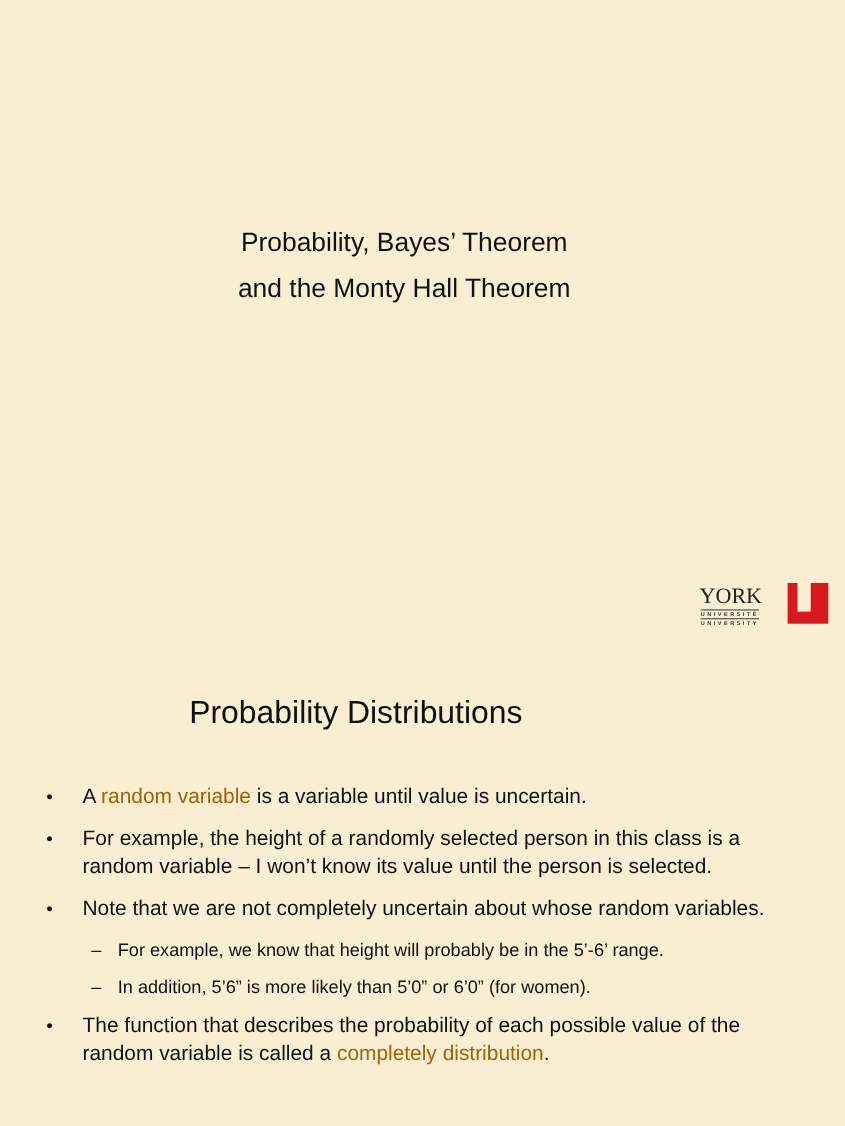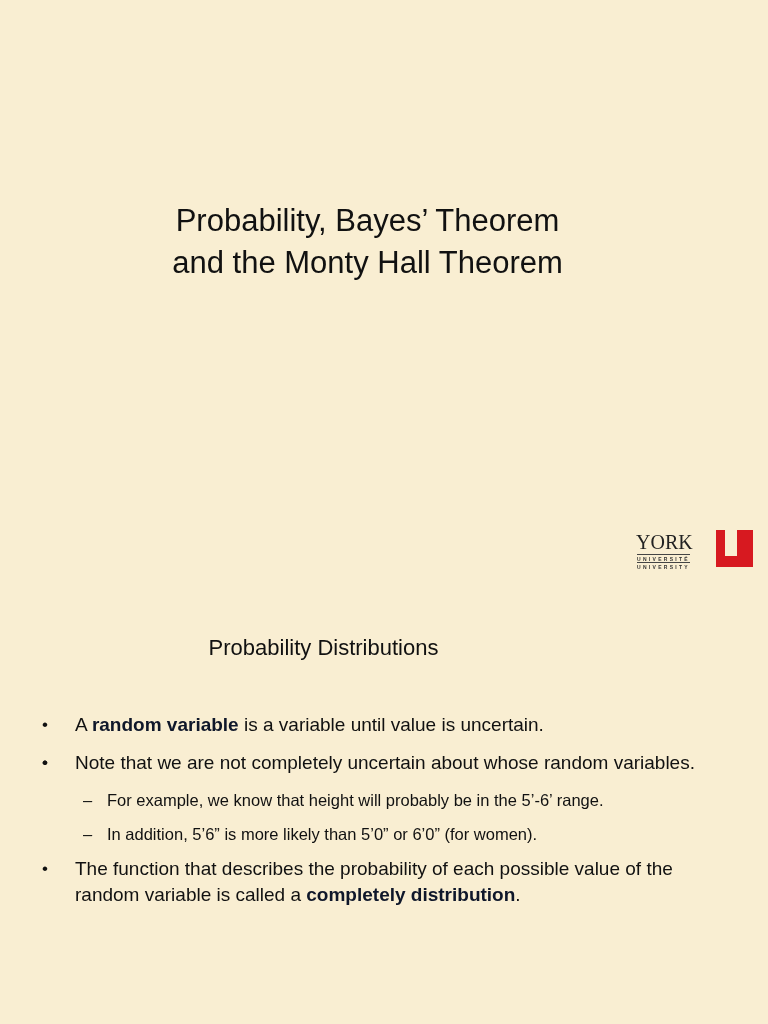"Probability, Bayes’ Theorem" .title1 { font-size: 31px -> 24px }
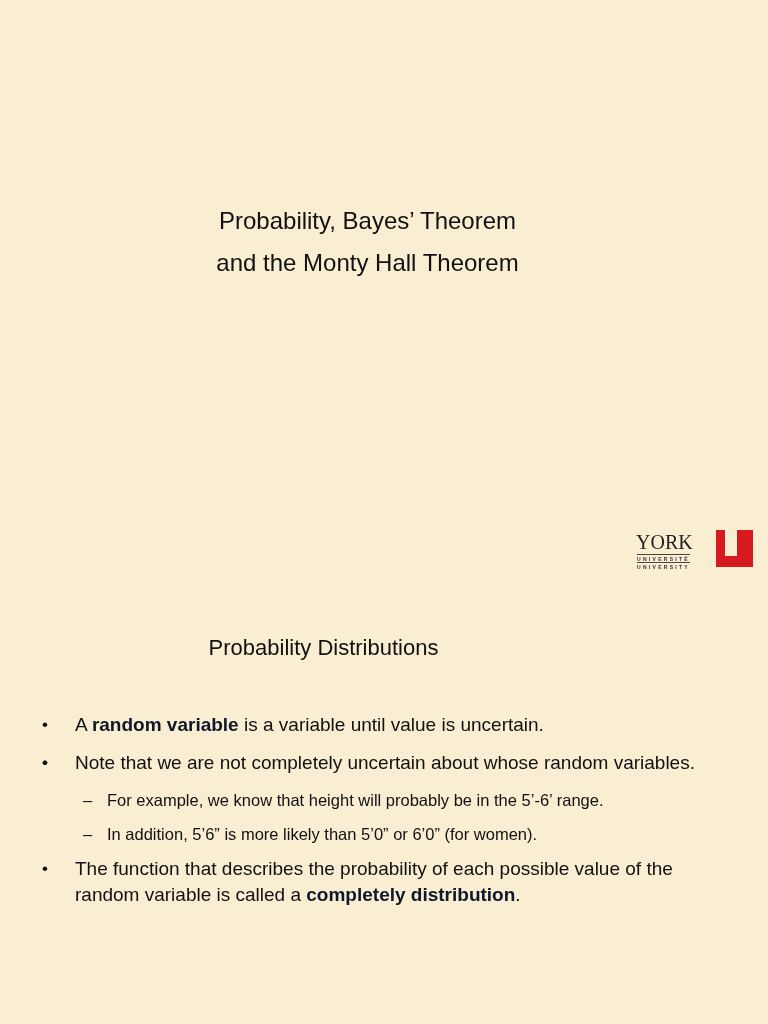"Probability Distributions" .title2 { font-size: 22px -> 29px }
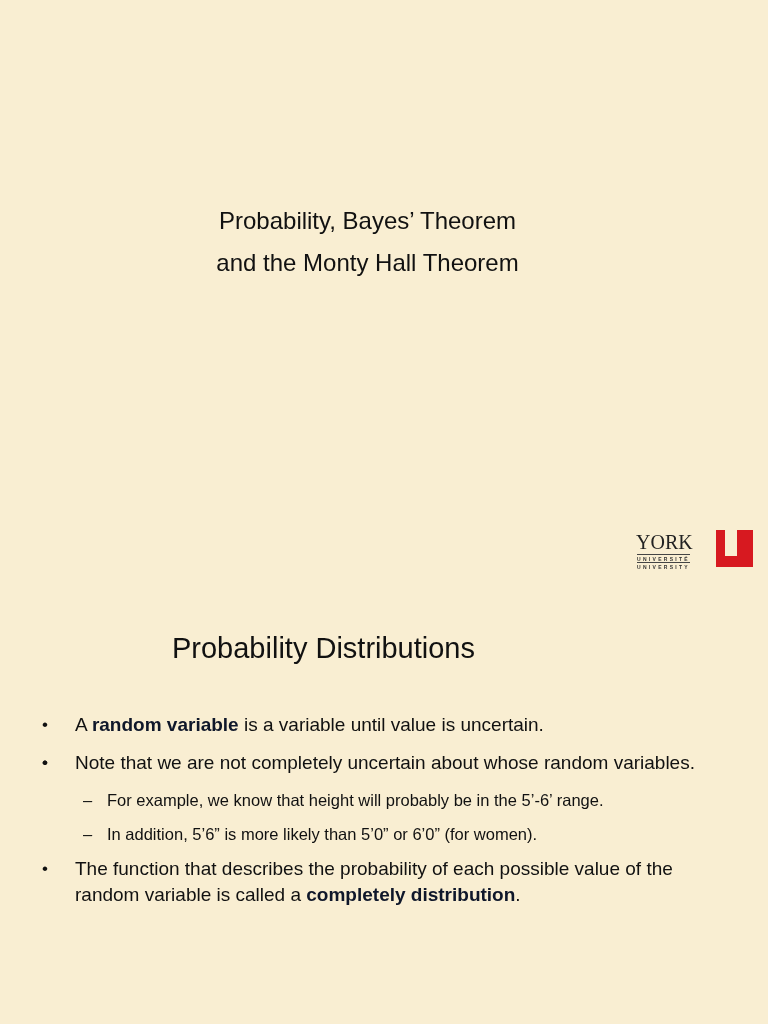"random variable" .hl { color: #0f172a -> #a16207; font-weight: bold -> normal }
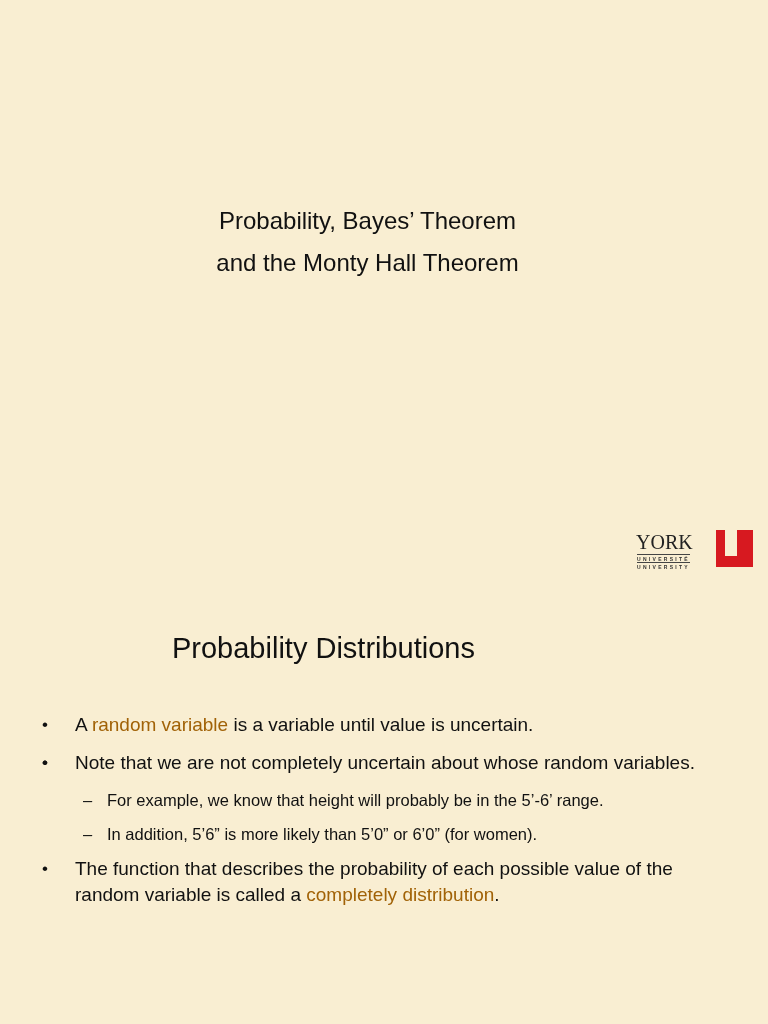"For example, the height of" span { html: none -> <span>For example, the height of a randomly selected person in this class is a random variable – I won’t know its value until the person is selected.</span> }
